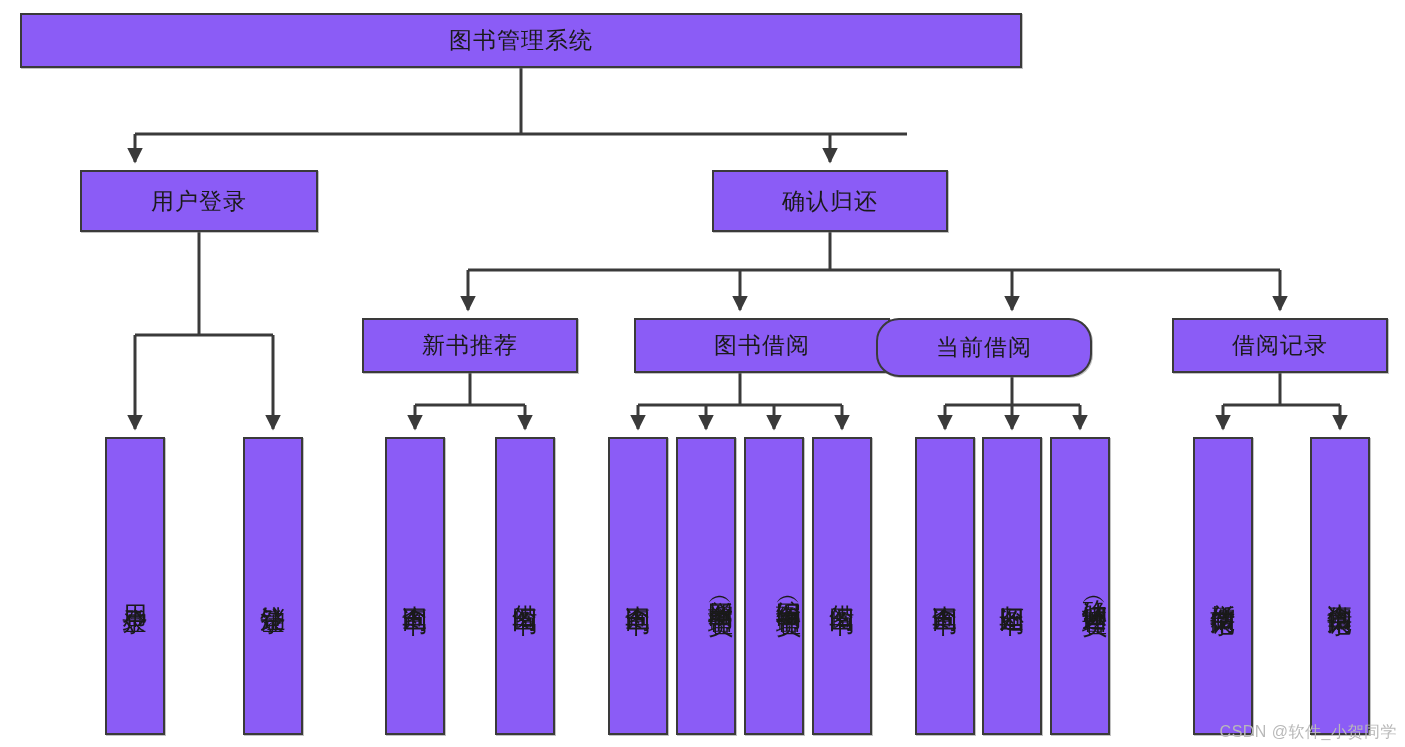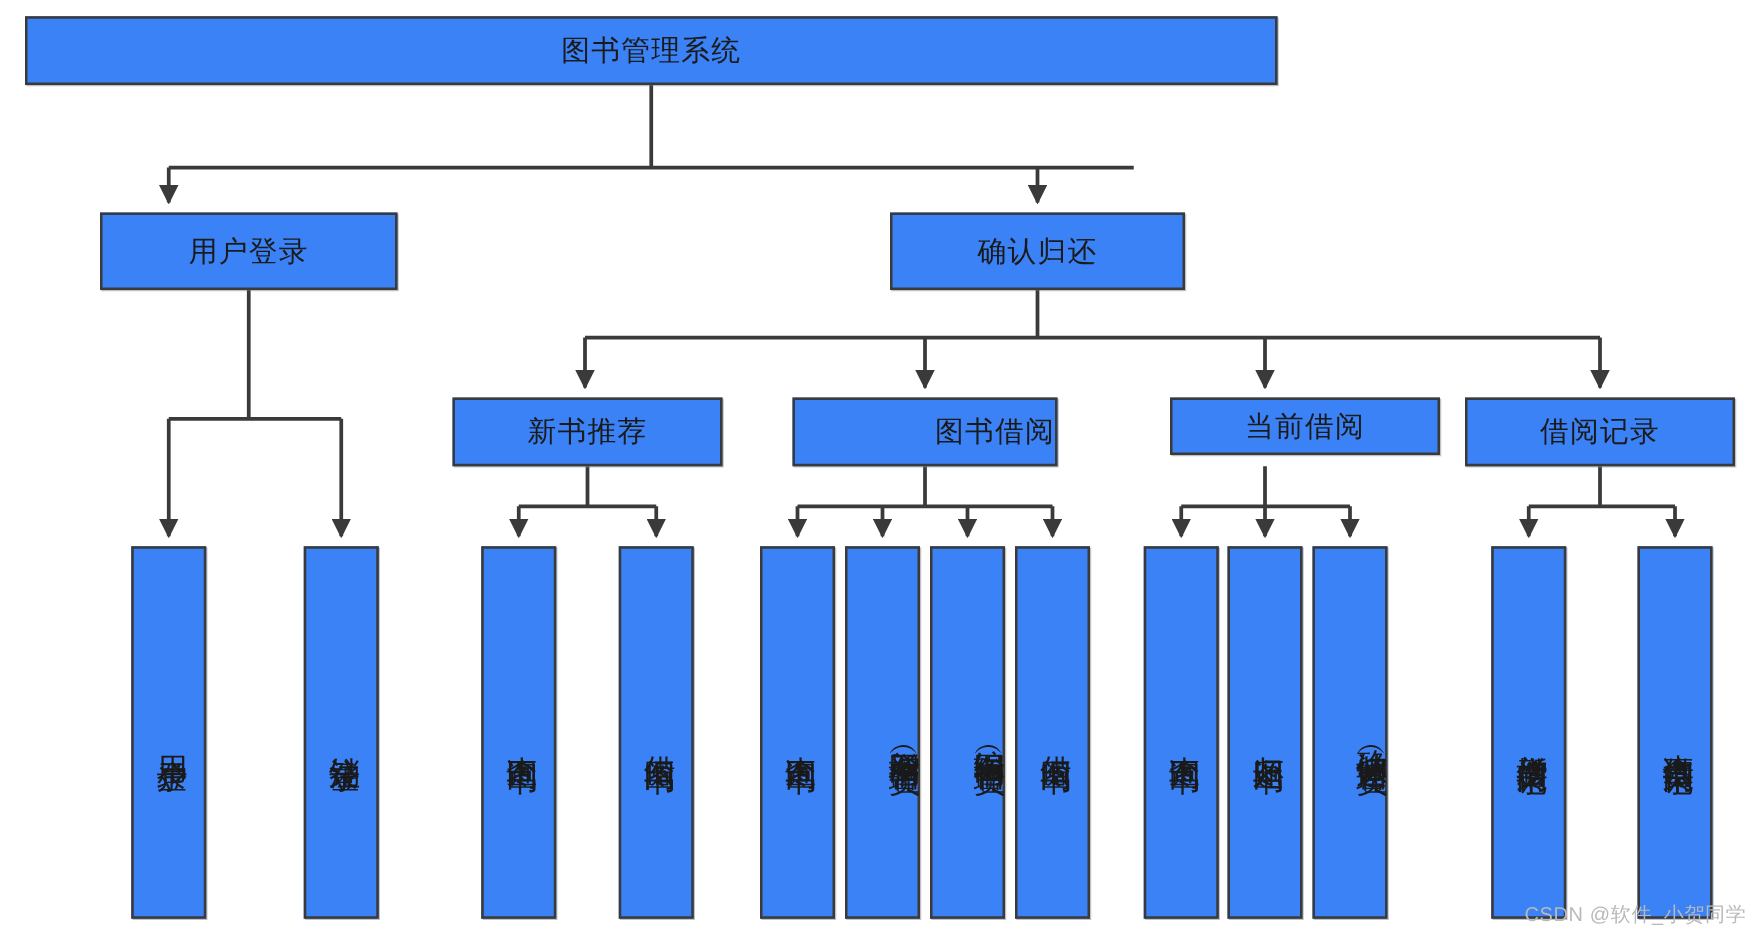"图书管理系统" .node { background: #3b82f6 -> #8b5cf6; font-family: Liberation Mono, monospace -> none }
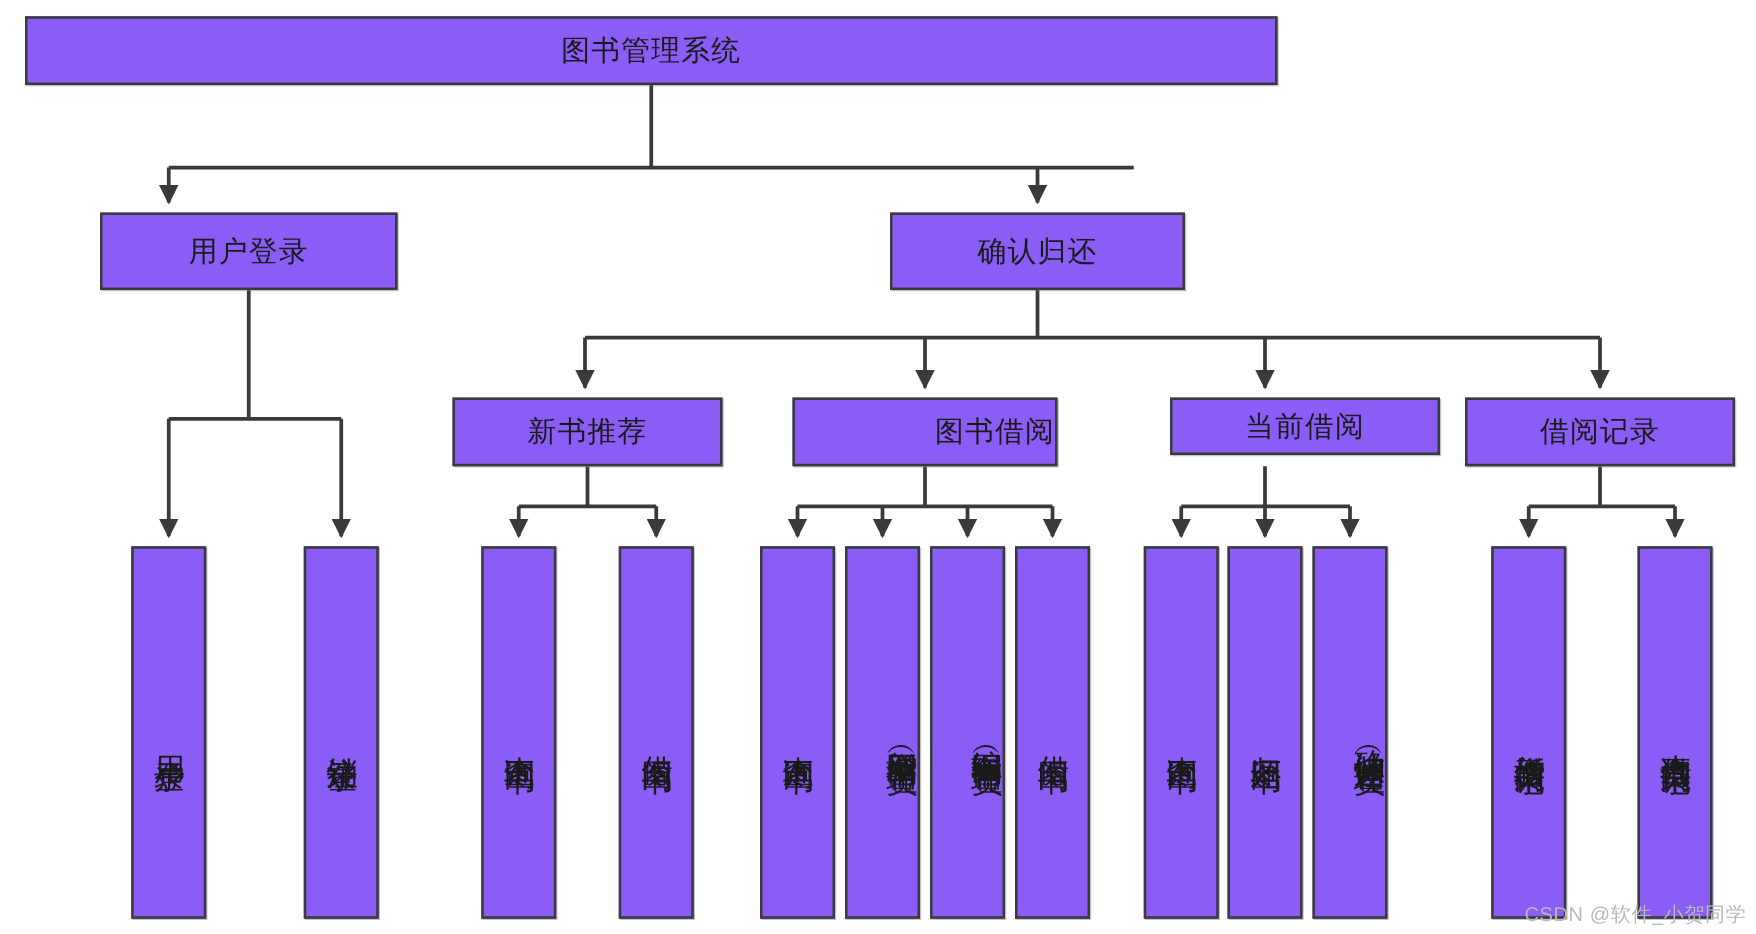"图书借阅" div.node { justify-content: flex-end -> none; width: 212px -> 256px }
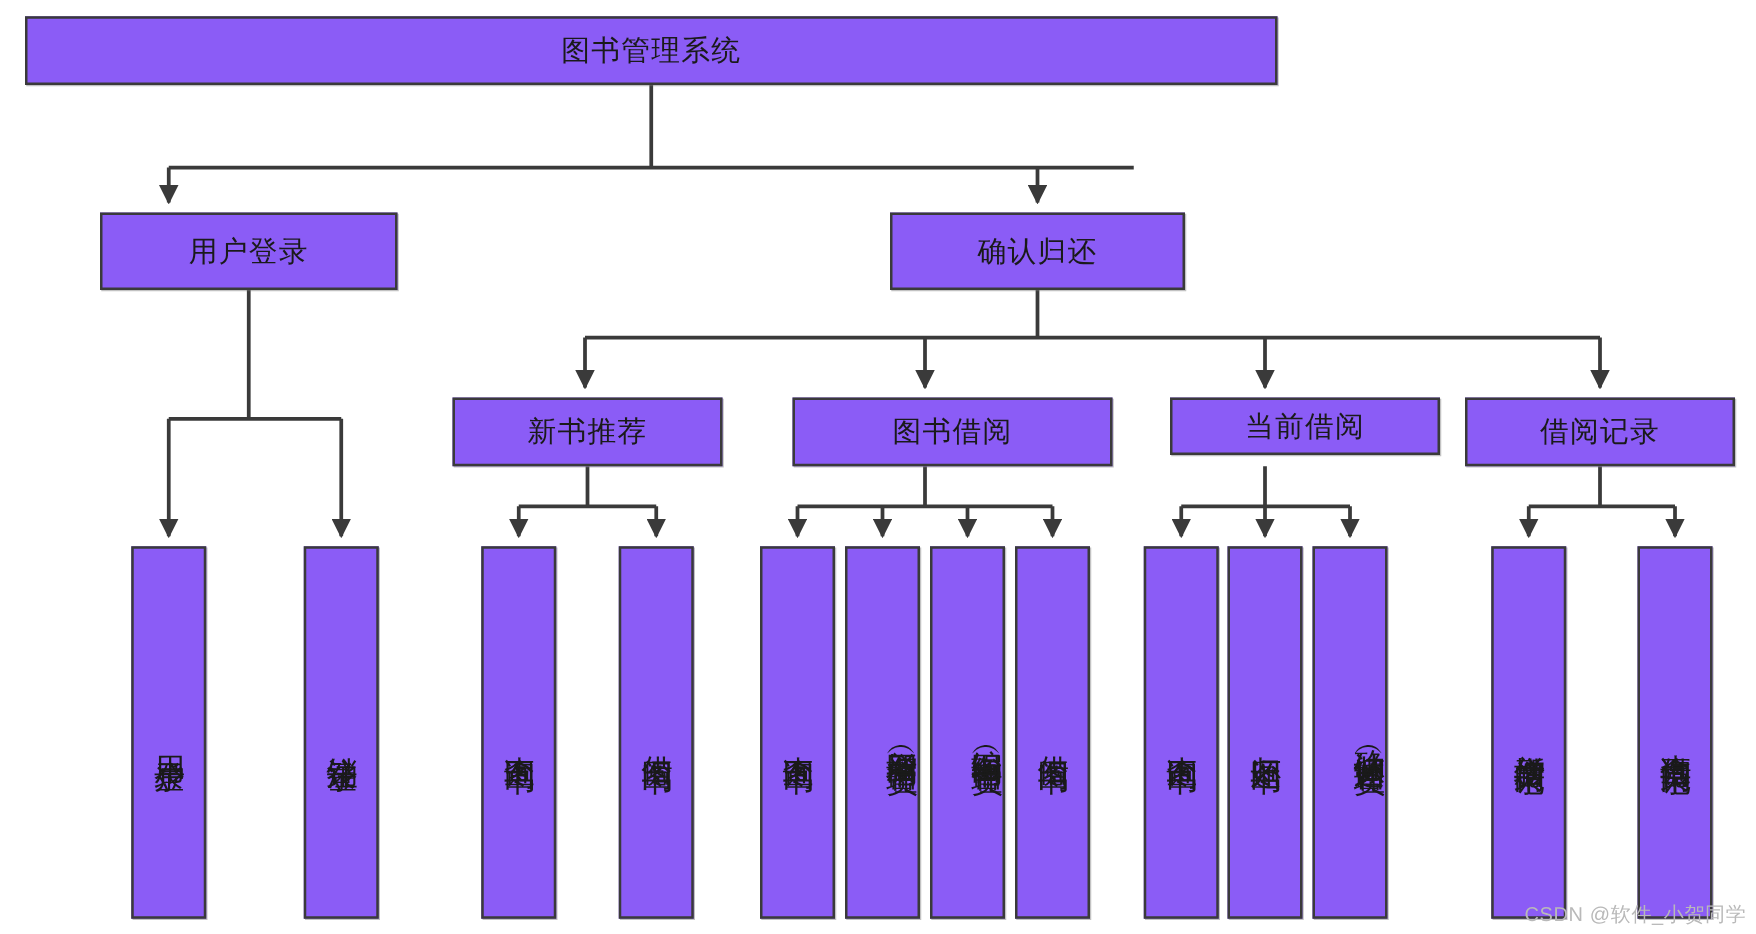"当前借阅" div.node { border-radius: none -> 23px; height: 46px -> 59px; left: 936px -> 876px }
